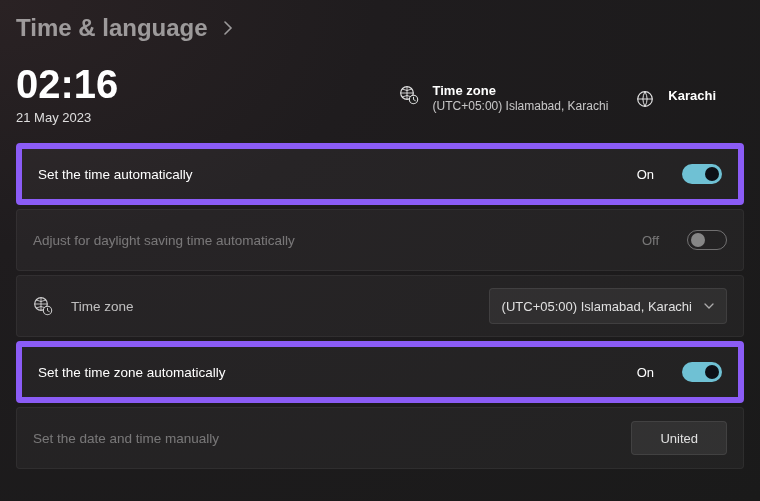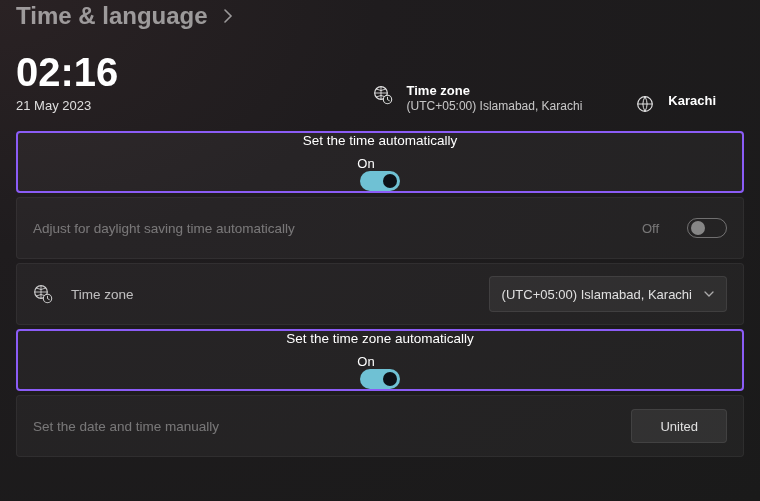"Time & language" .page { padding: 2px 16px 0 16px -> 14px 16px 0 16px }
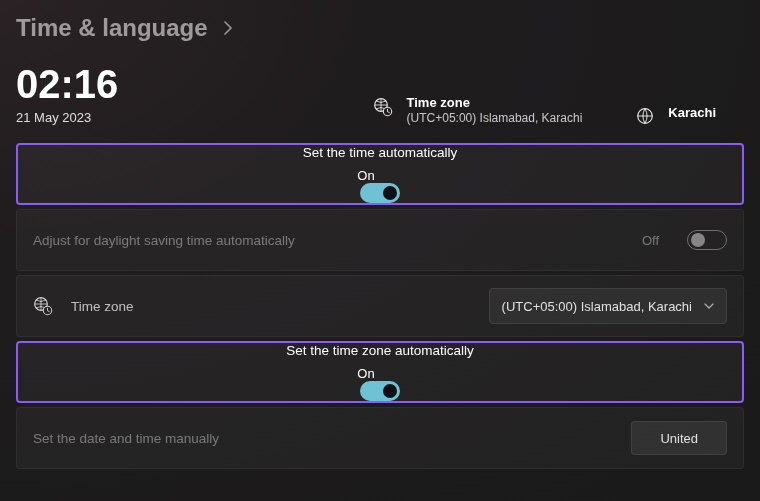"02:16" .header-row { align-items: flex-end -> center; gap: 26px -> none }
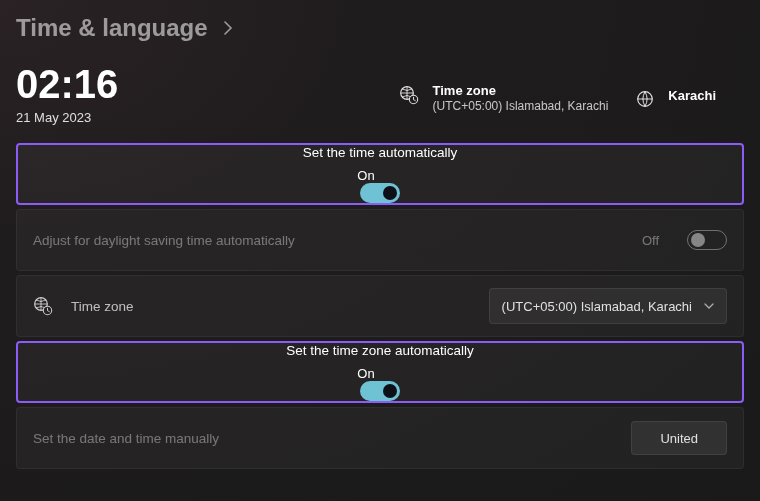"Set the time automatically" .card.highlight { border: 2px solid #8b5cf6 -> 6px solid #8b5cf6; flex-direction: column -> none }
